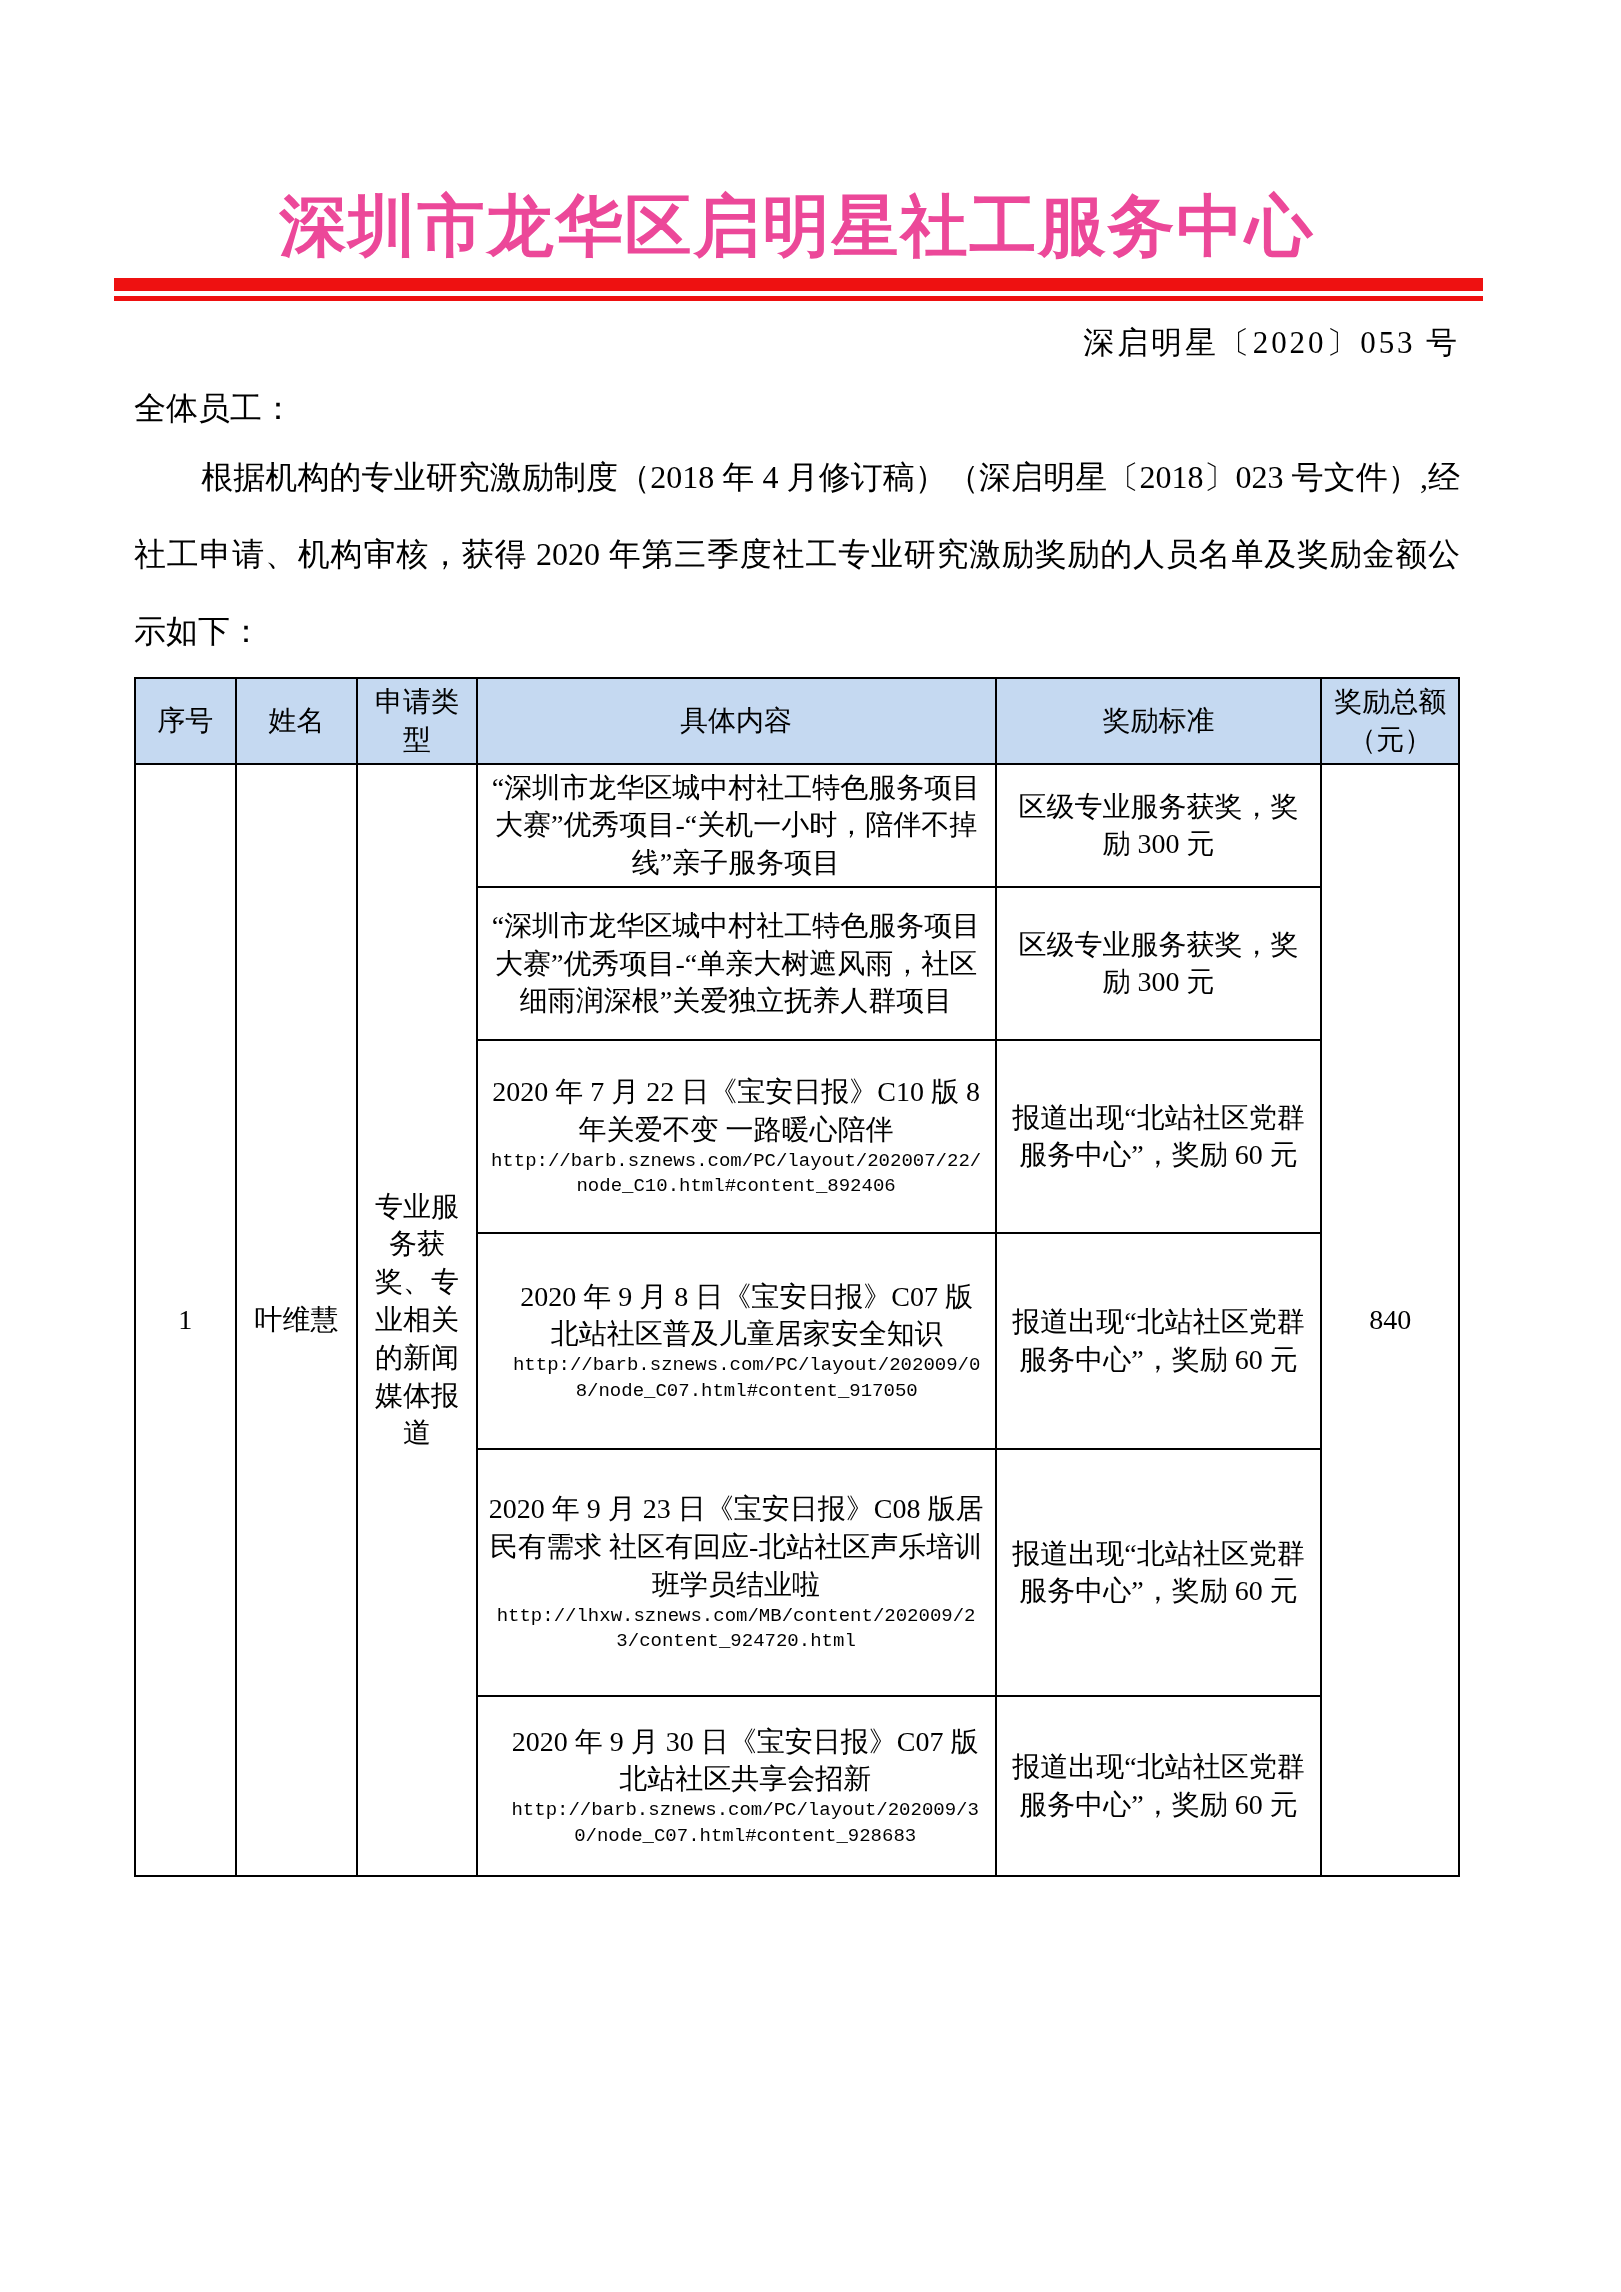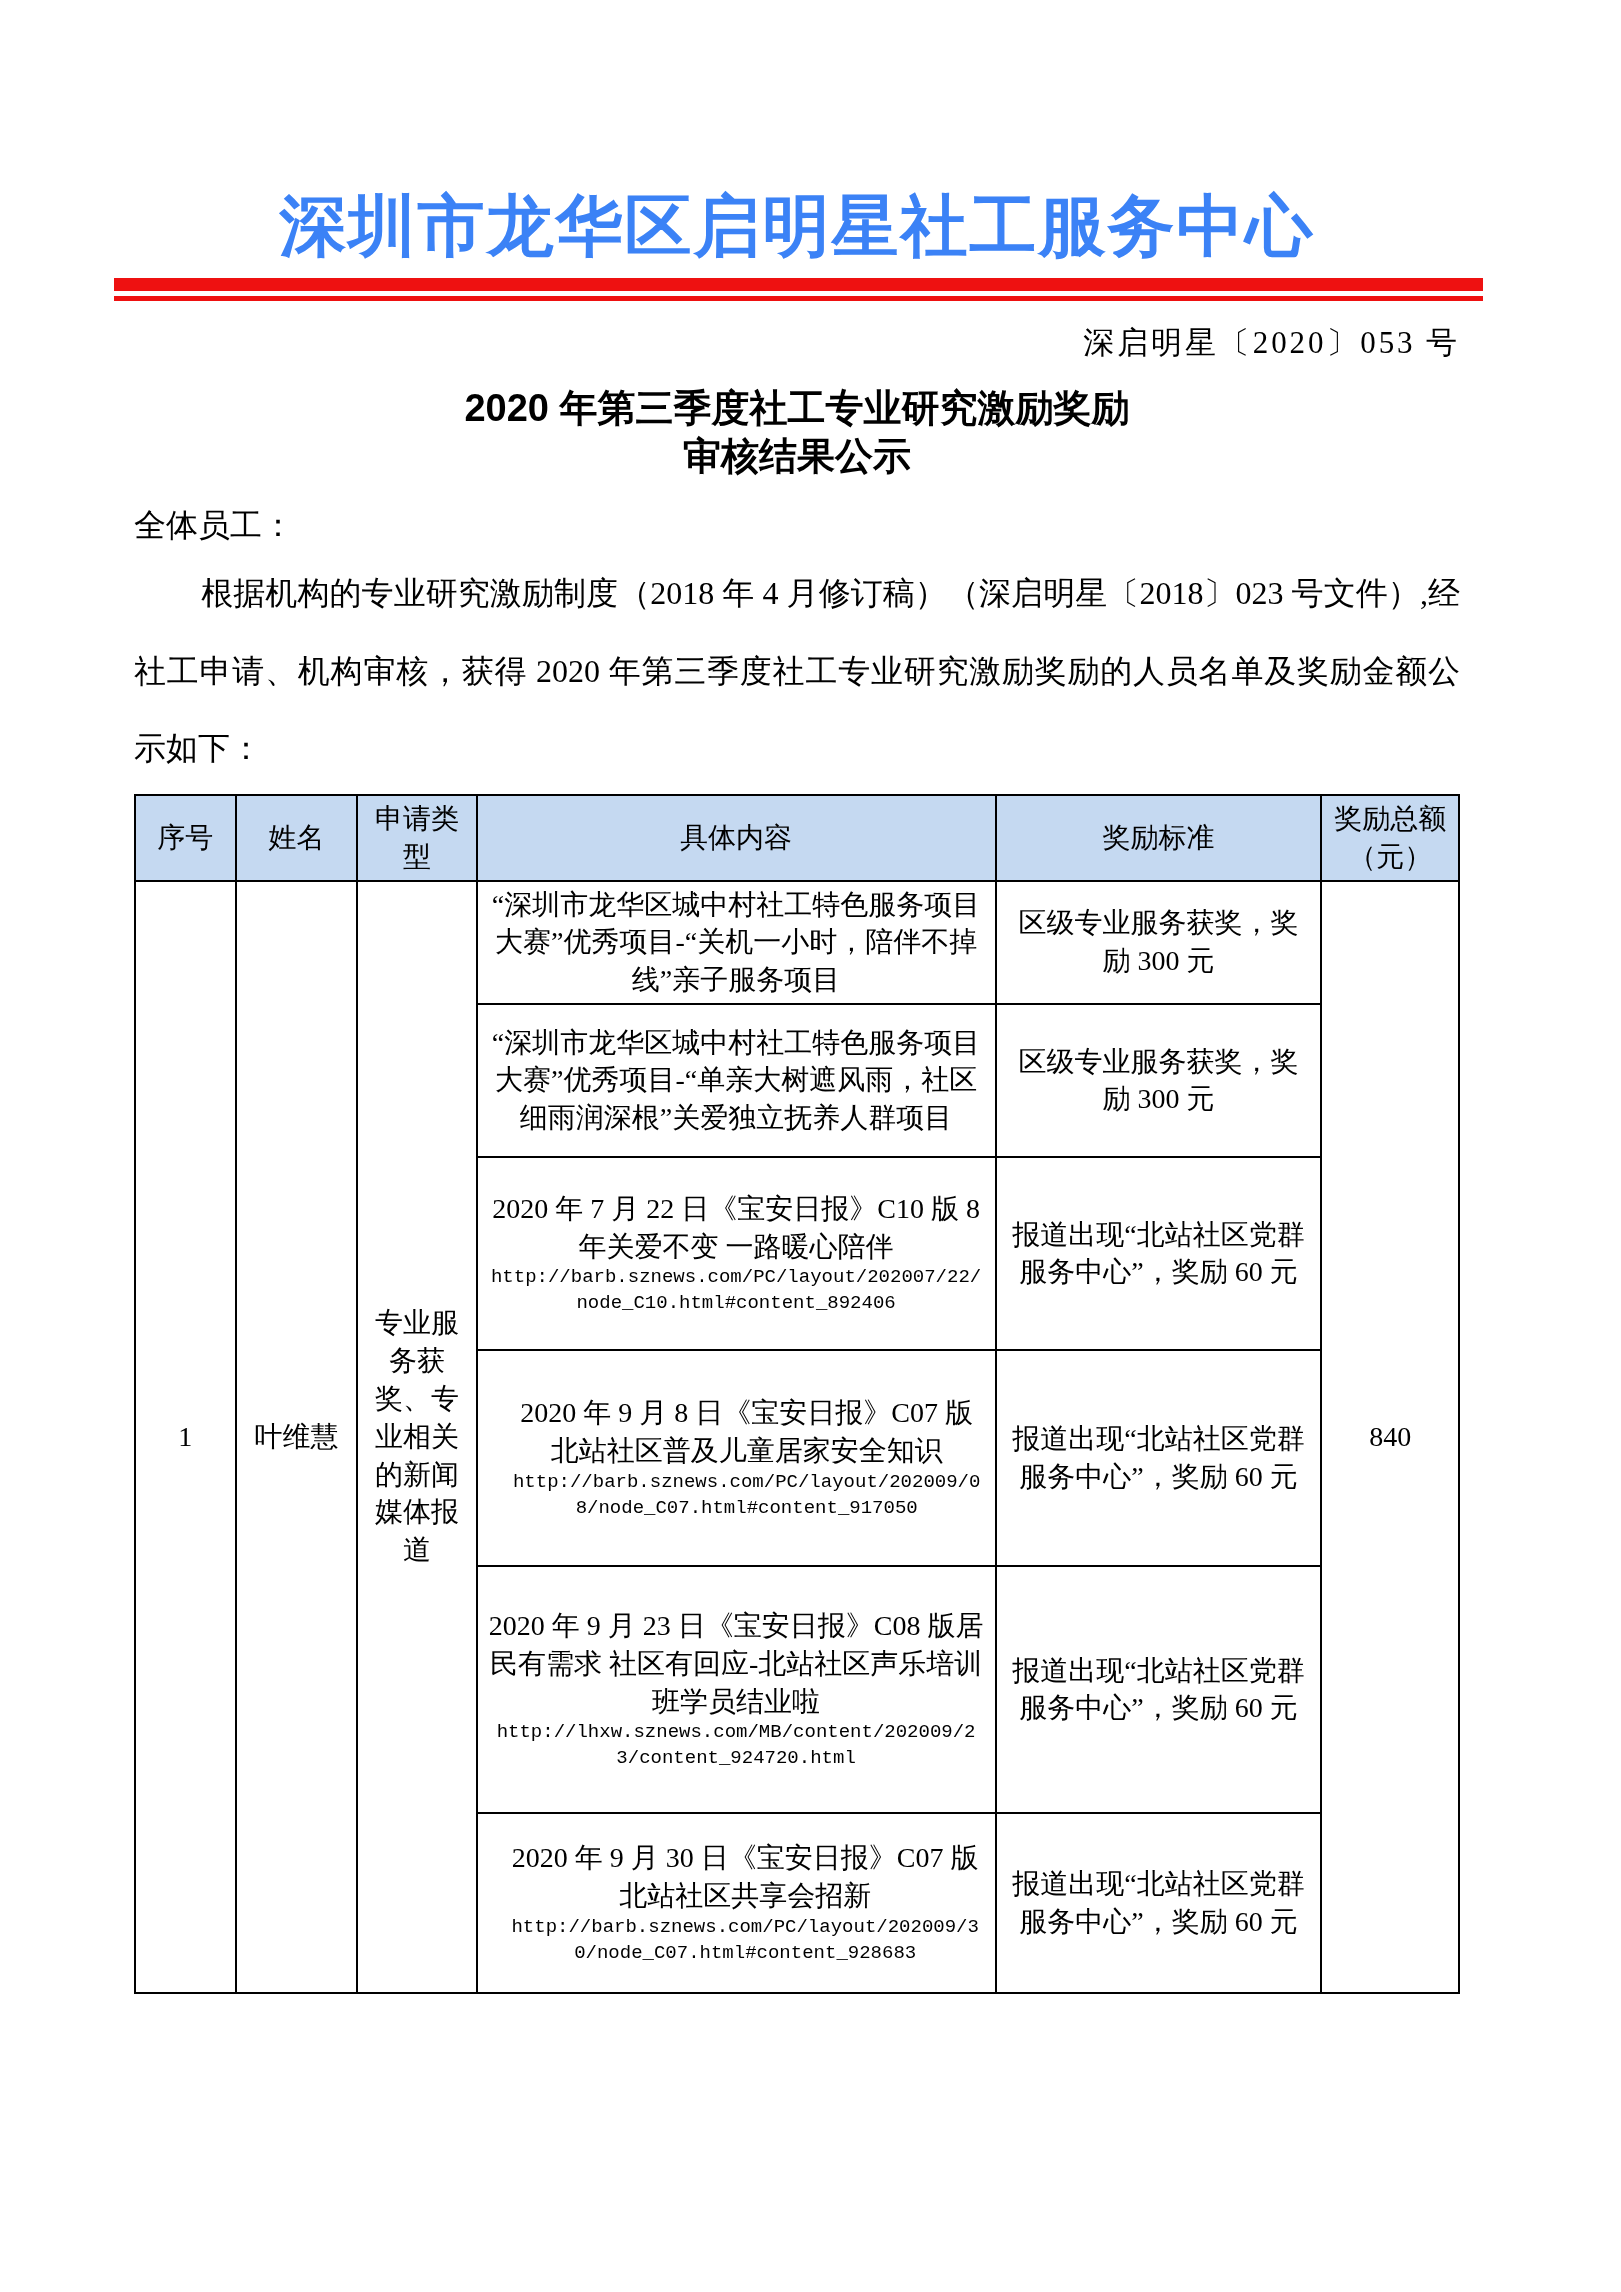"深圳市龙华区启明星社工服务中心" .org-title { color: #3b82f6 -> #ec4899 }
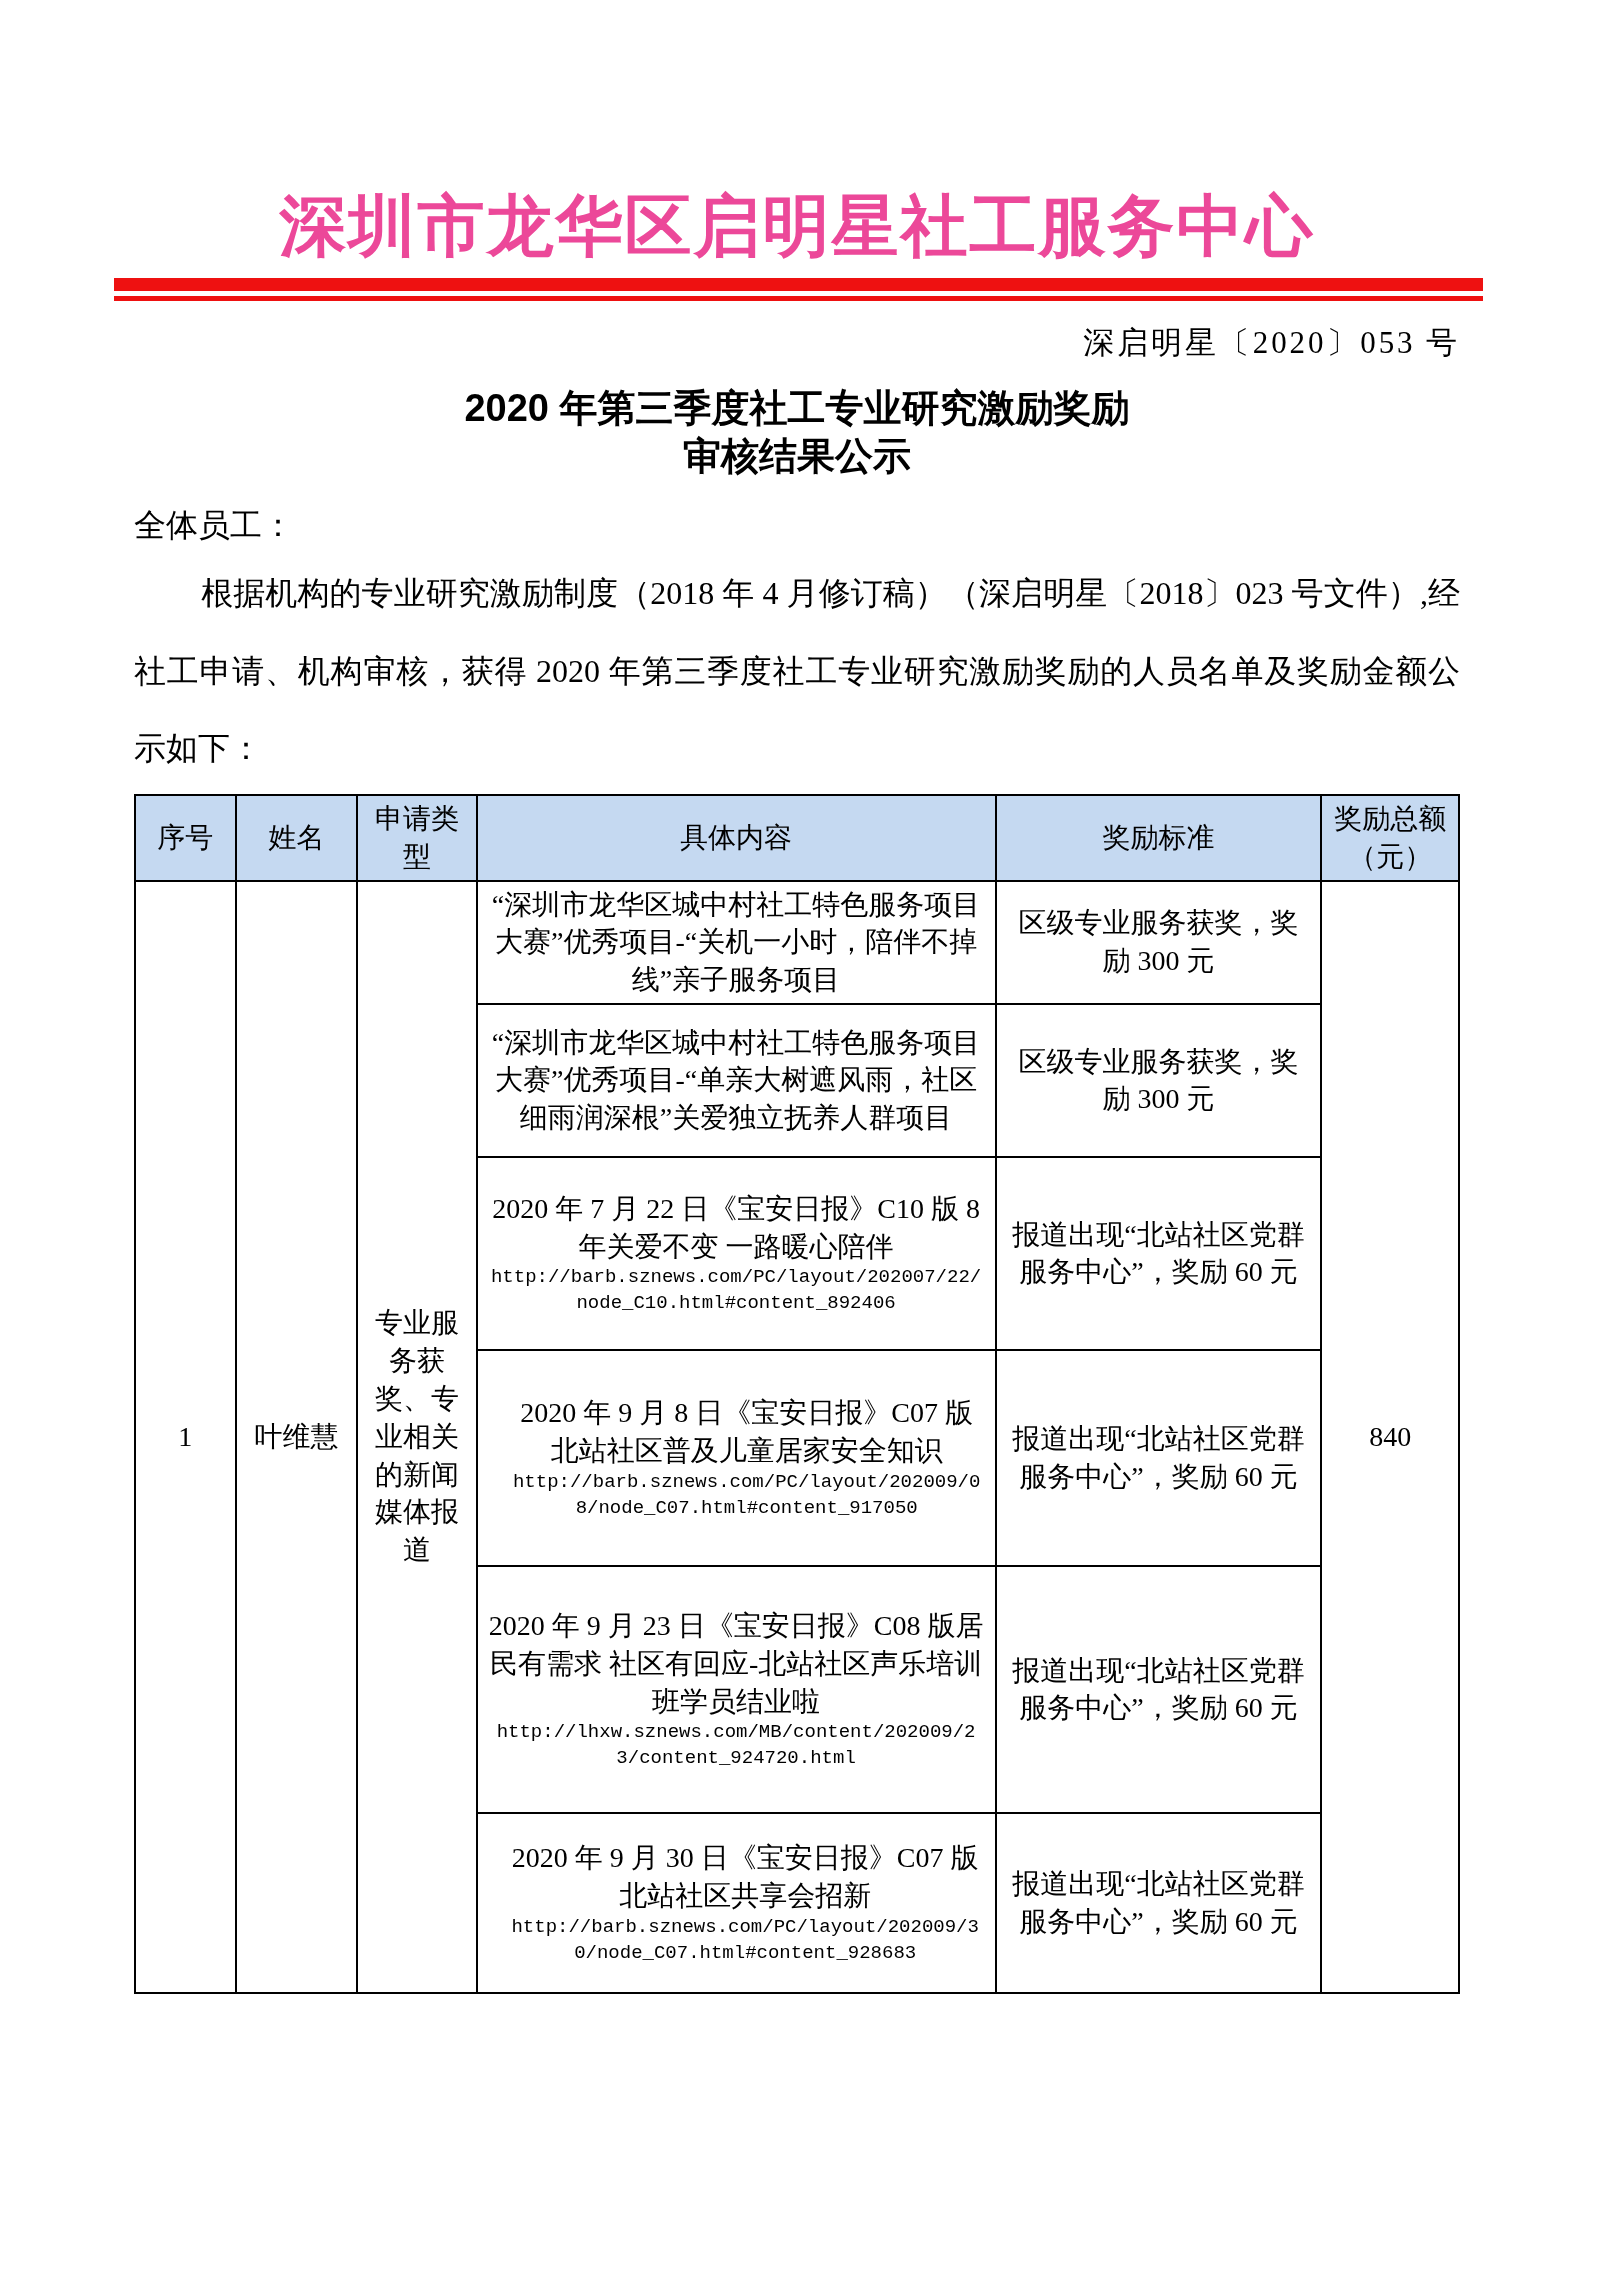"2020 年第三季度社工专业研究激励奖励" div.notice-title { html: <div> <div>2020 年第三季度社工专业研究激励奖励</div> <div>审核结果公示</div> </div> -> none }
